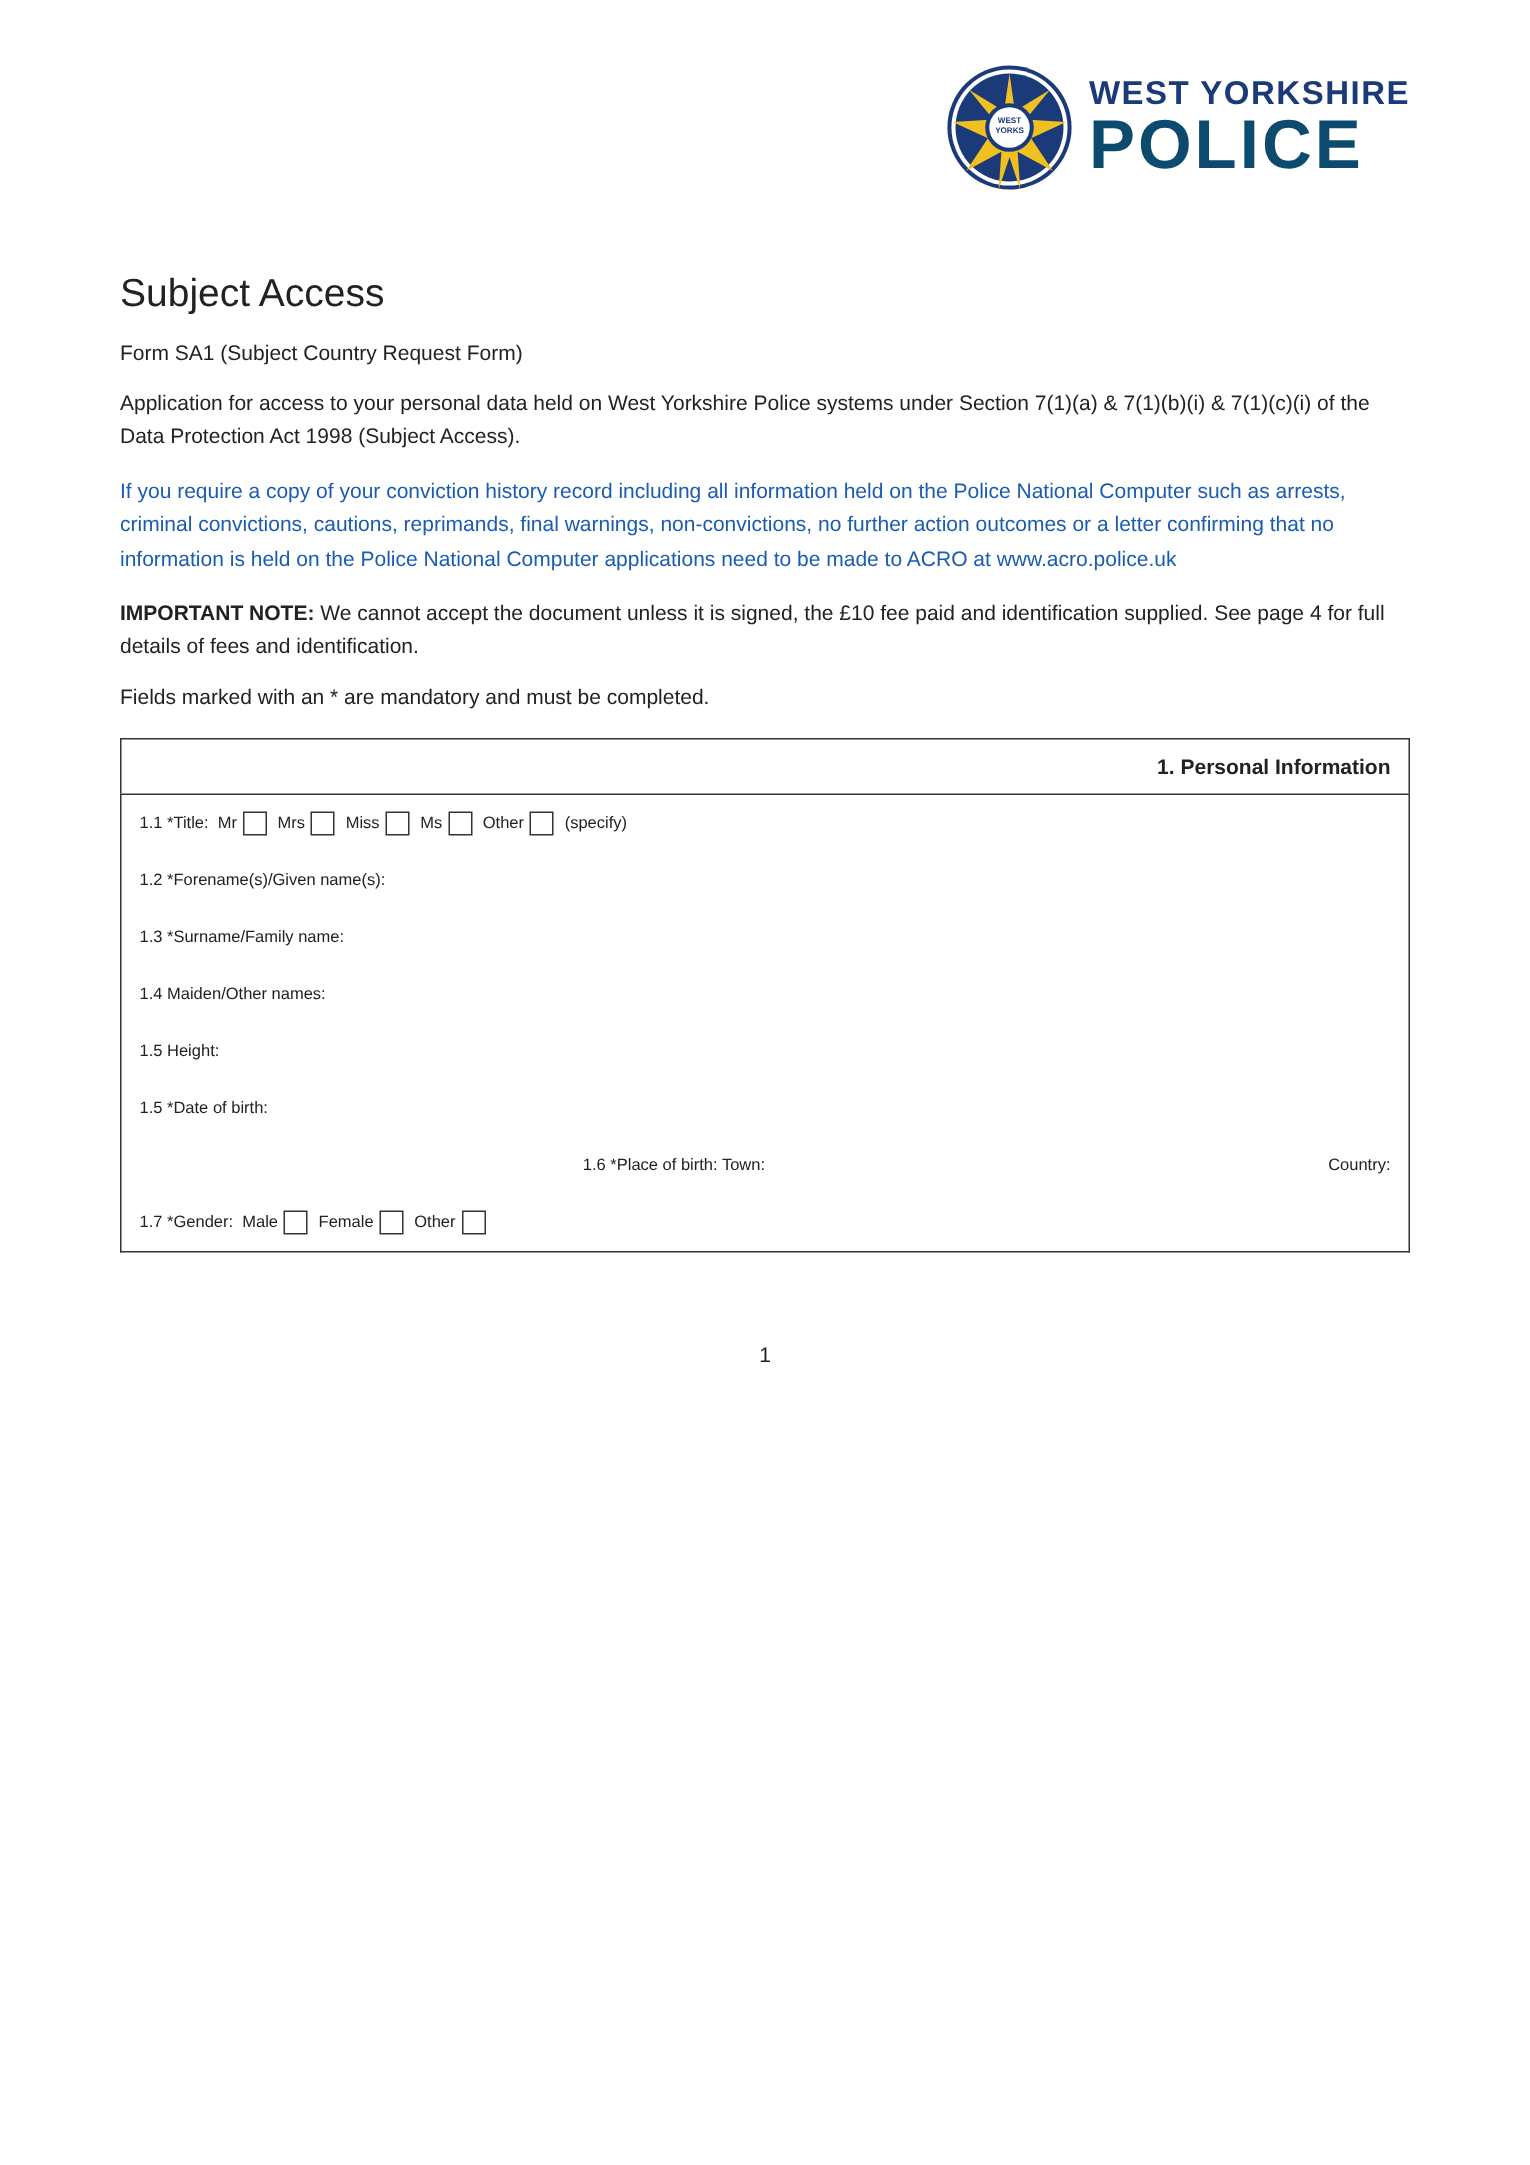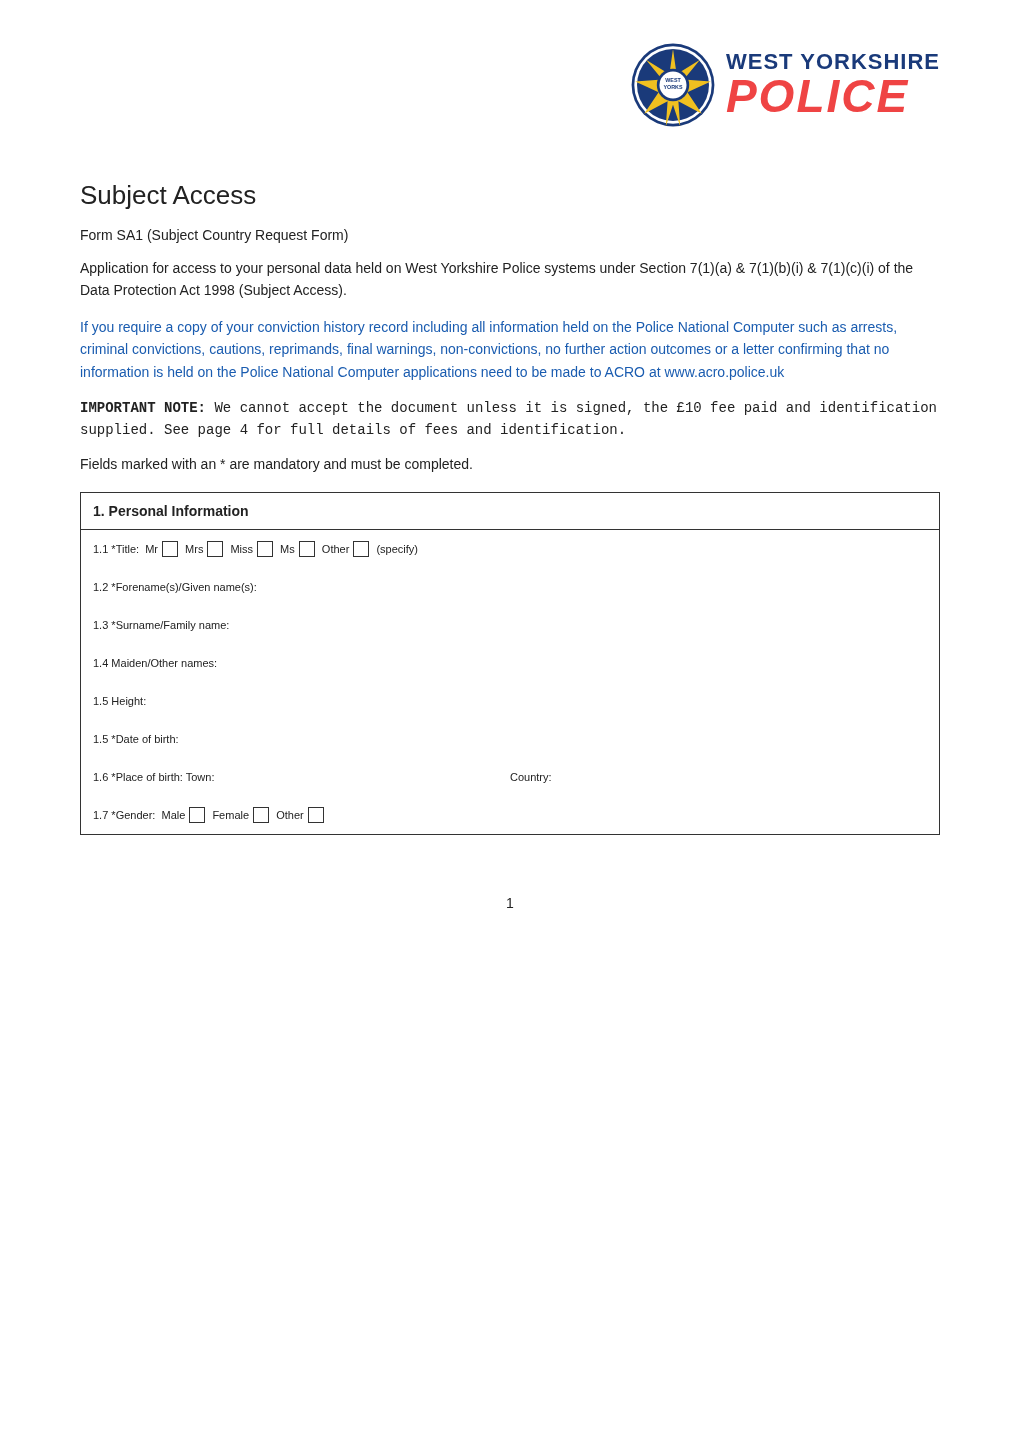"POLICE" .logo-text .wyp-bottom { color: #ef4444 -> #0c4a6e; font-style: italic -> none }
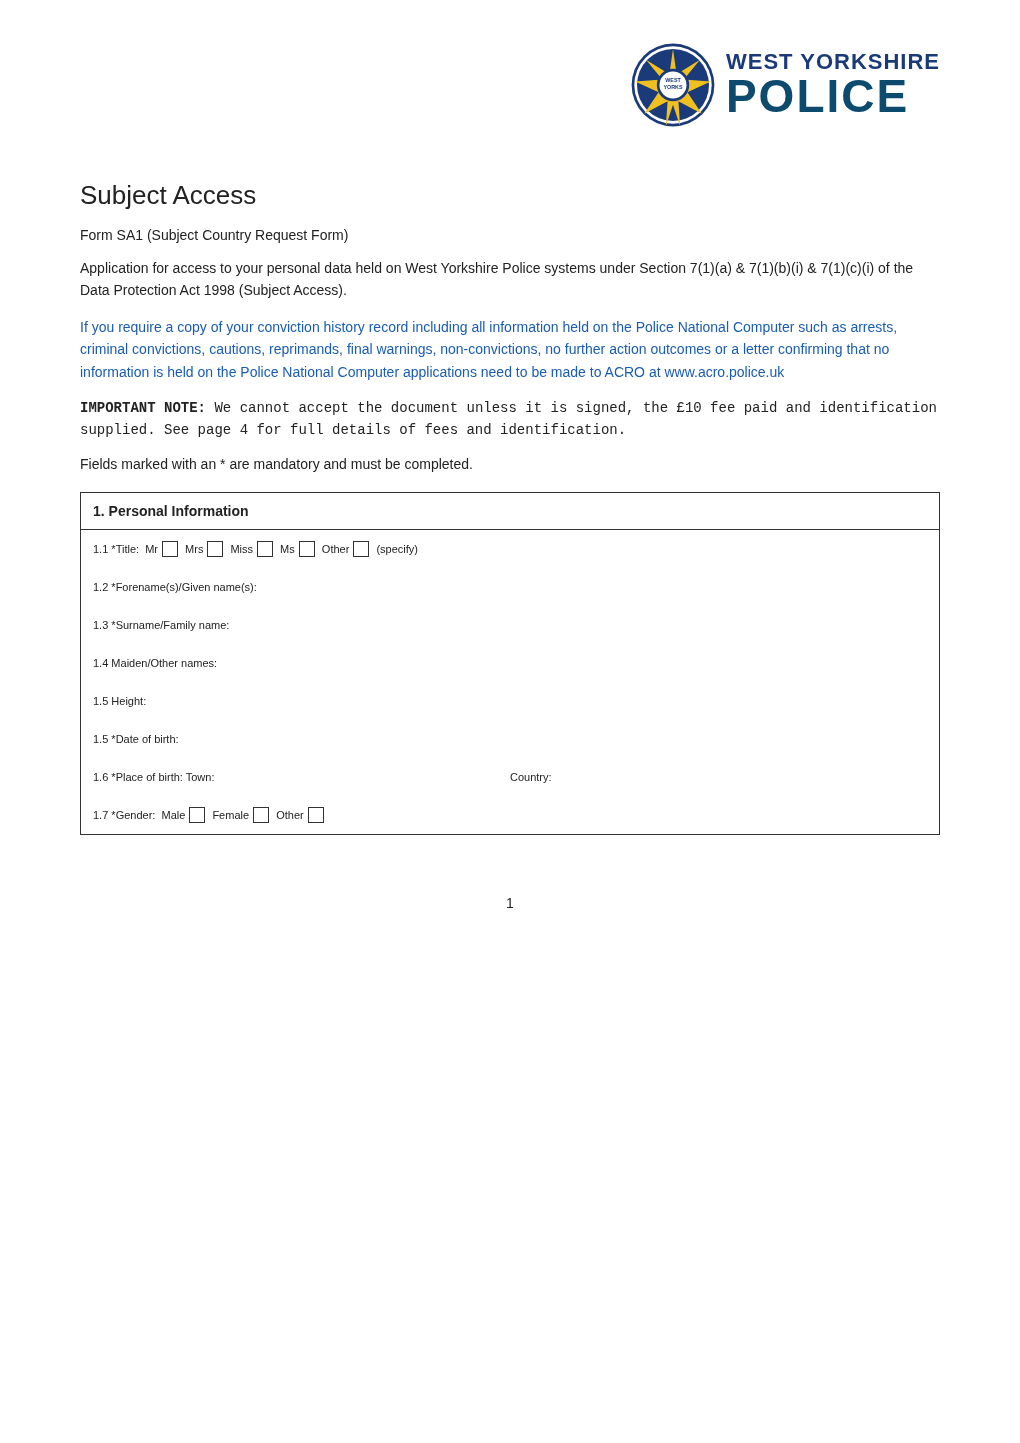"IMPORTANT NOTE: We cannot accept" .important-note { font-family: Liberation Mono, monospace -> none }
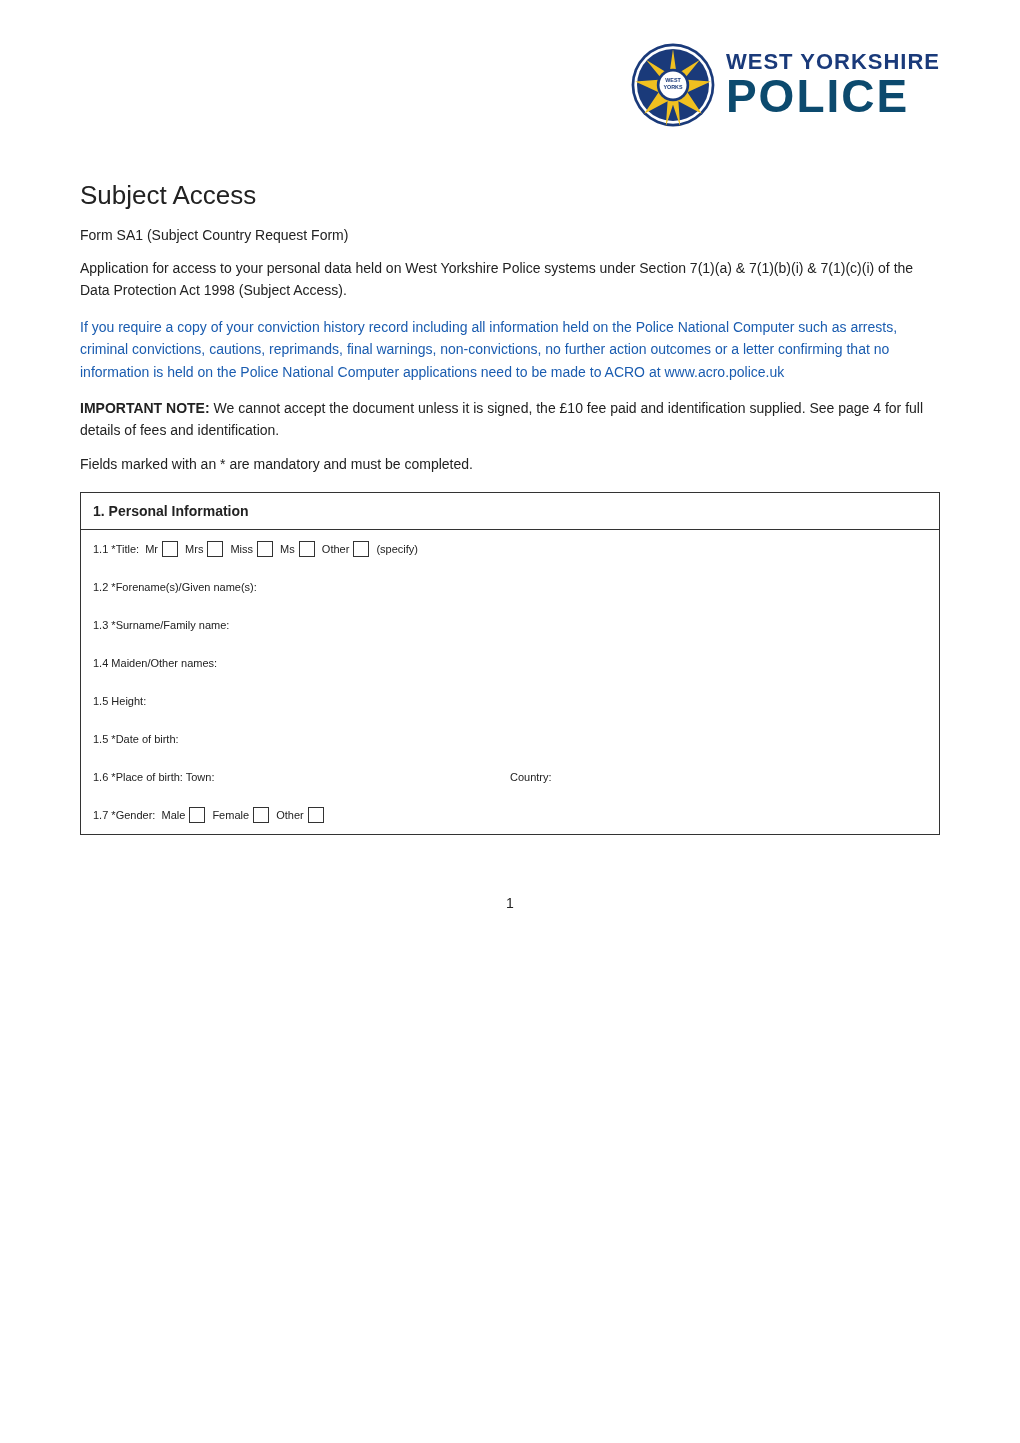"1. Personal Information" .section-table { text-align: none -> right }
